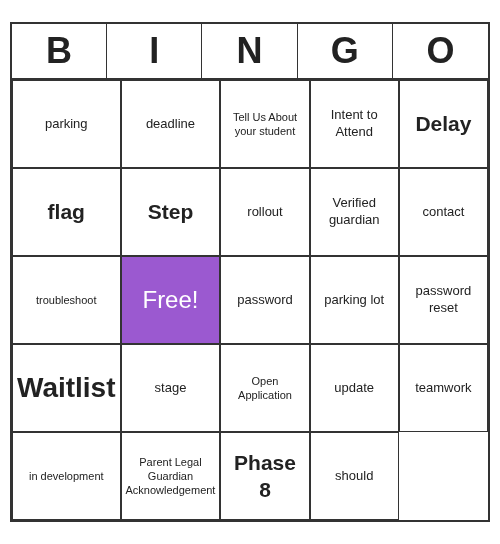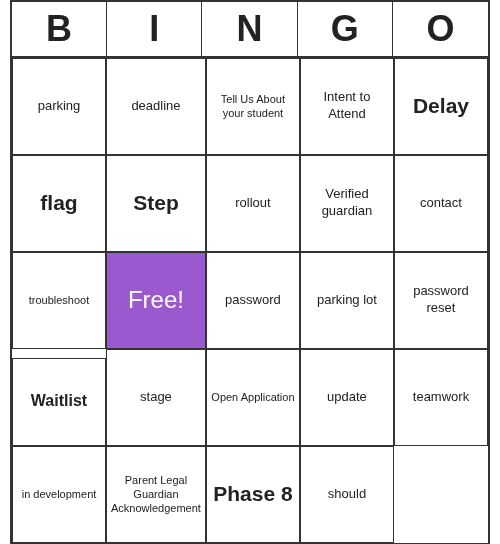"Waitlist" .bingo-cell.medium-text { font-size: 16px -> 28px; margin-top: 9px -> none }
